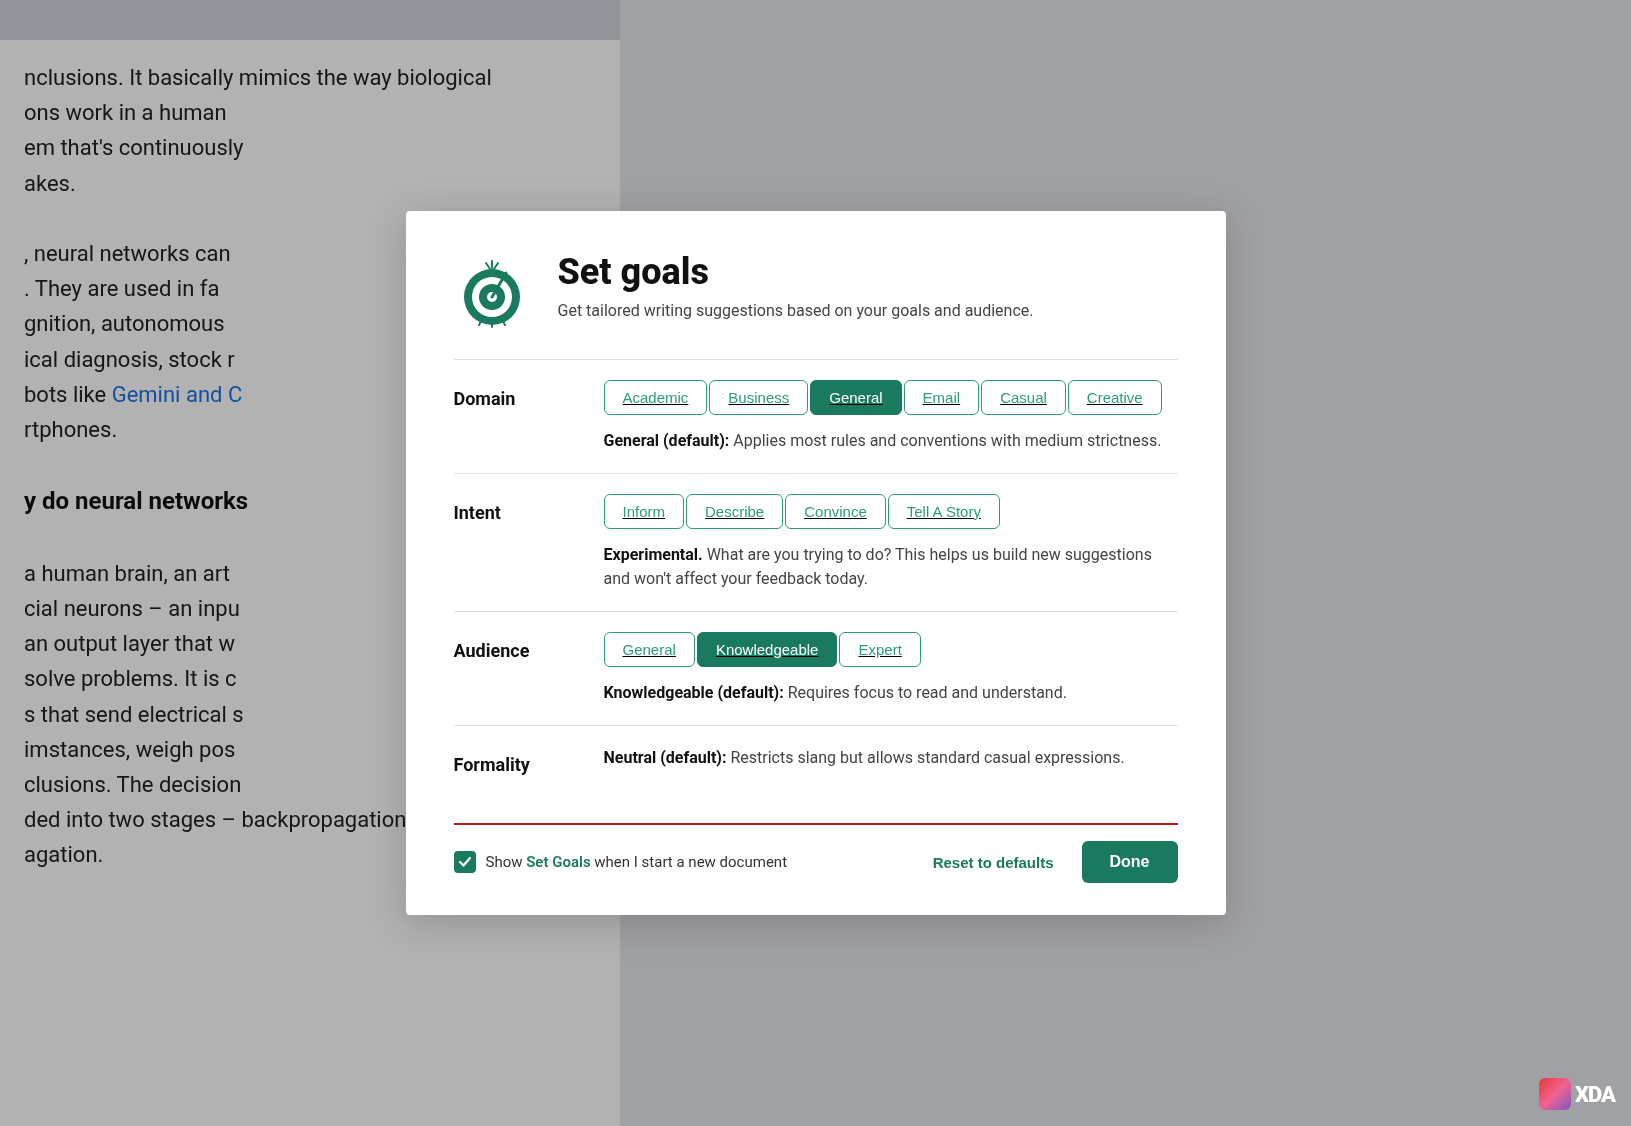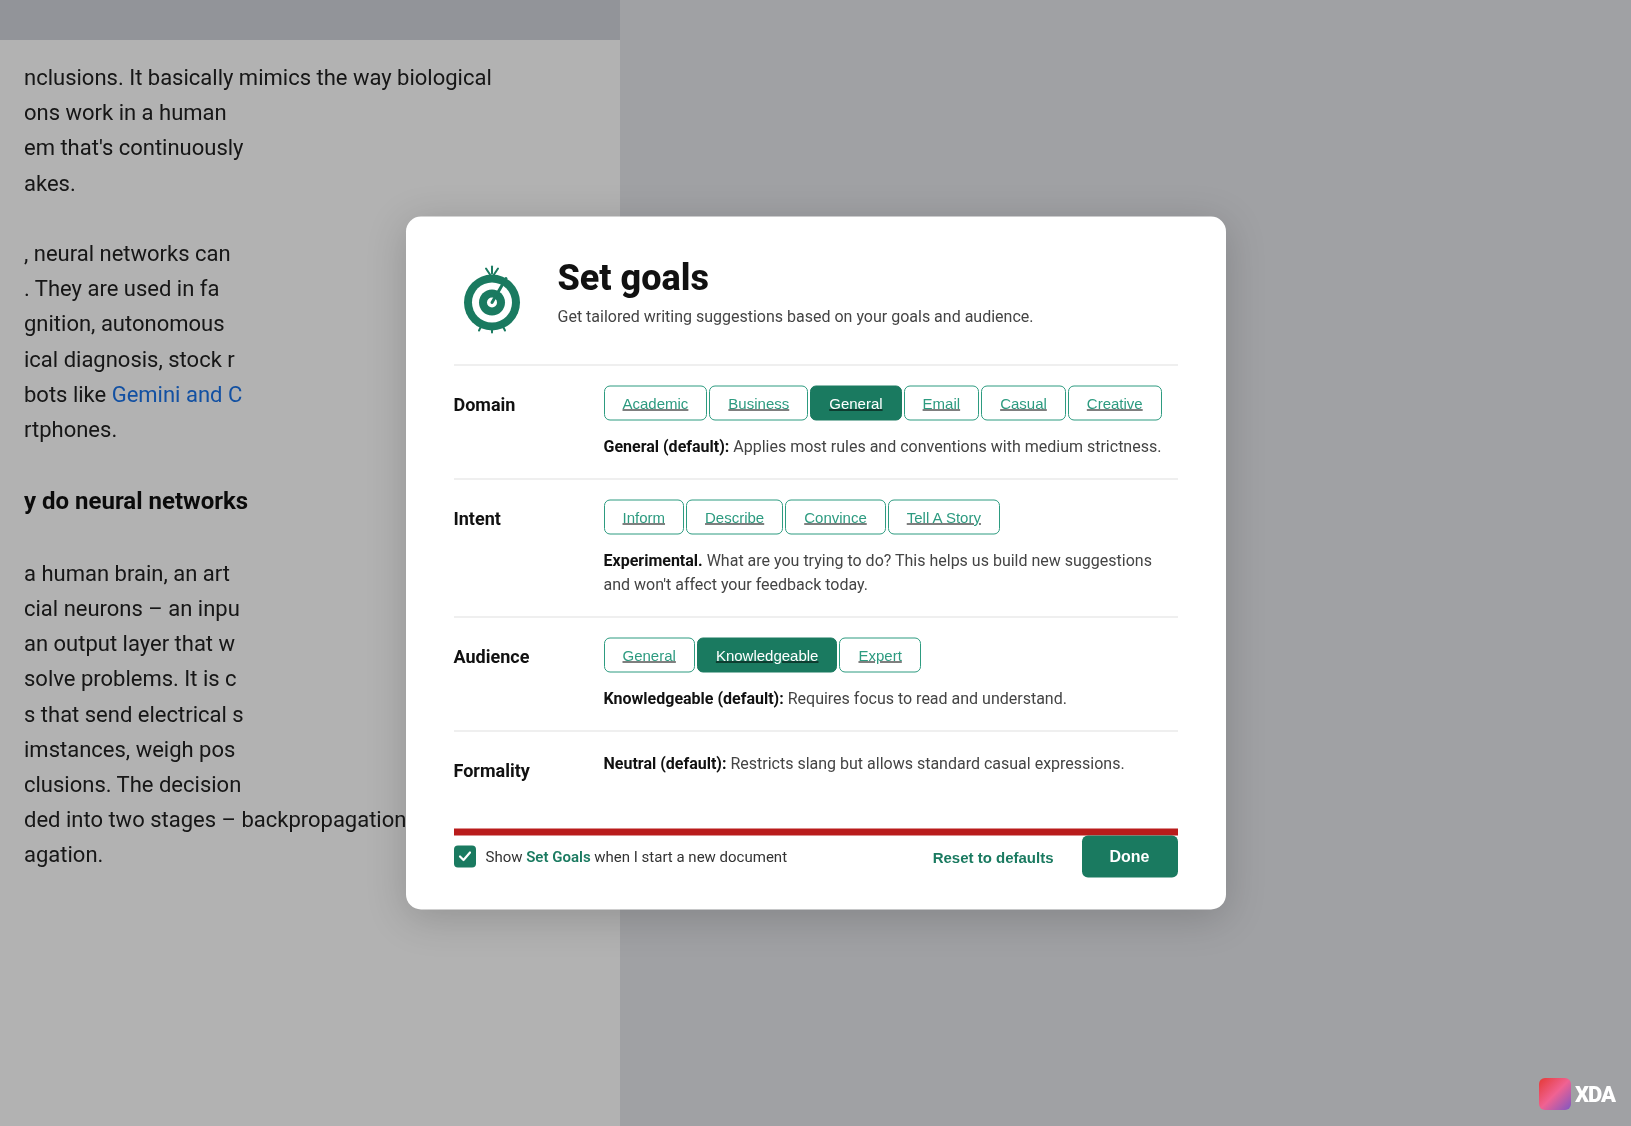"Set goals" .modal { border-radius: 15px -> 4px }
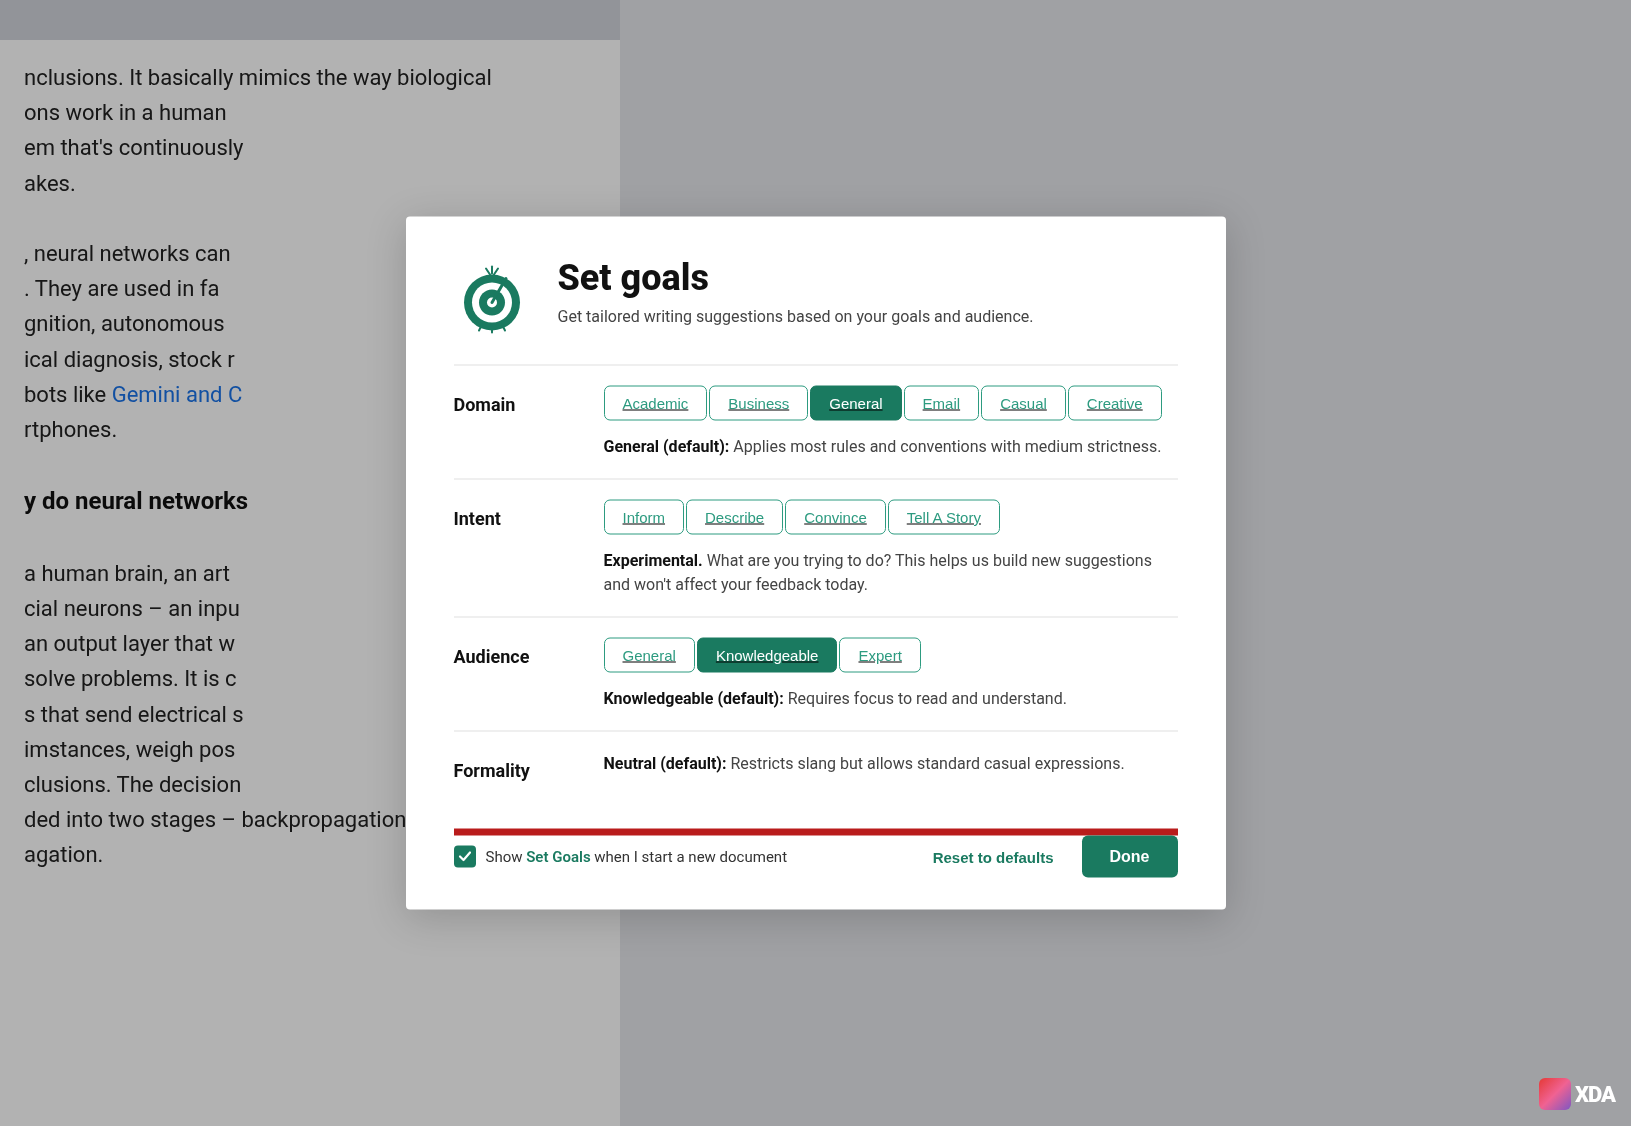"Show Set Goals when I" .modal-footer { border-top: 7px solid #b91c1c -> 2px solid #b91c1c; padding-top: none -> 16px }
